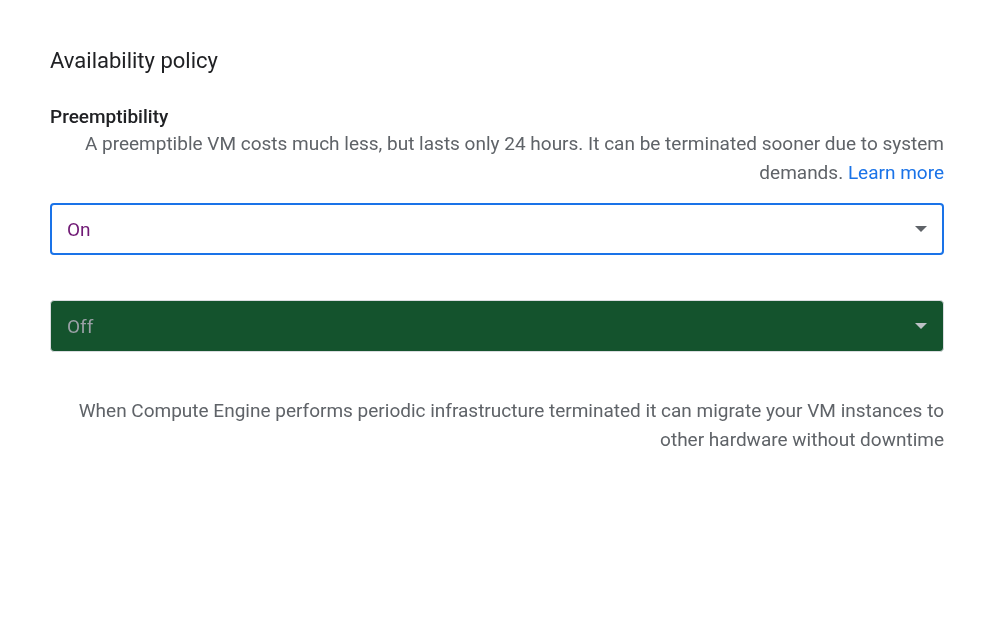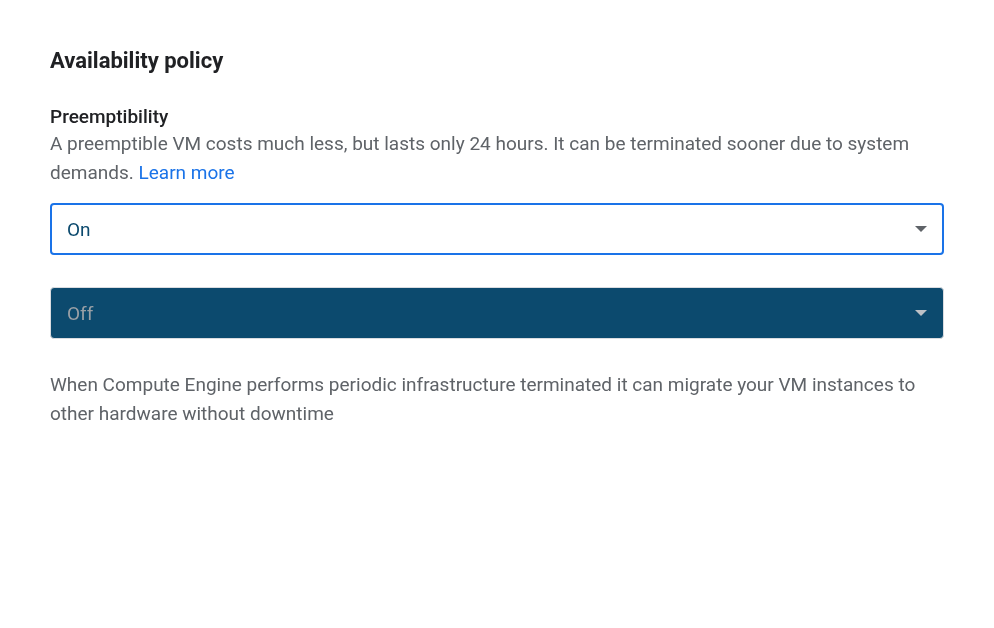"Availability policy" .section-title { font-weight: 700 -> 400 }
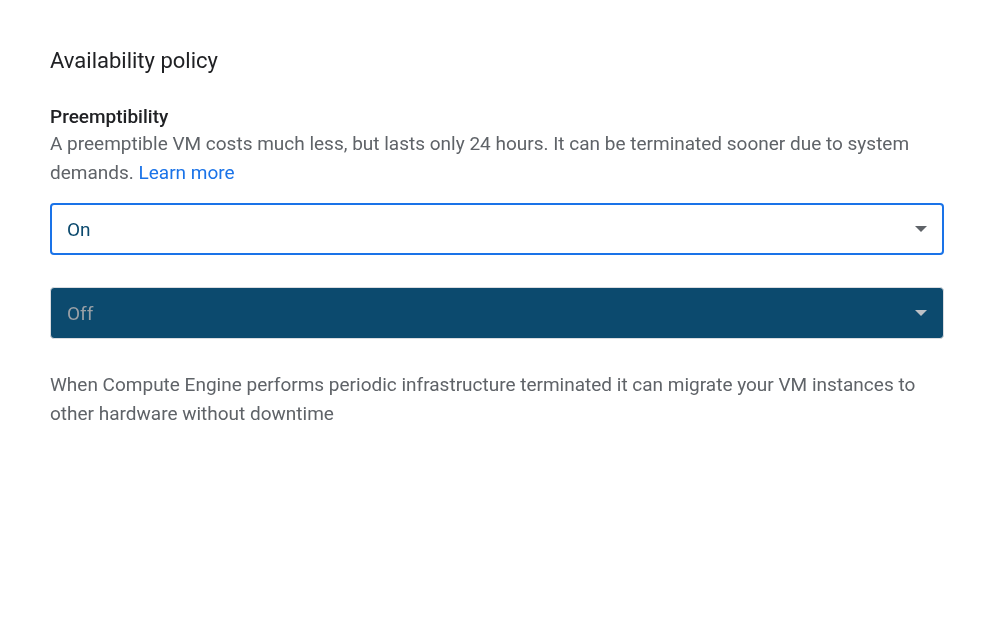"Preemptibility" .field-group { margin-bottom: 32px -> 45px }
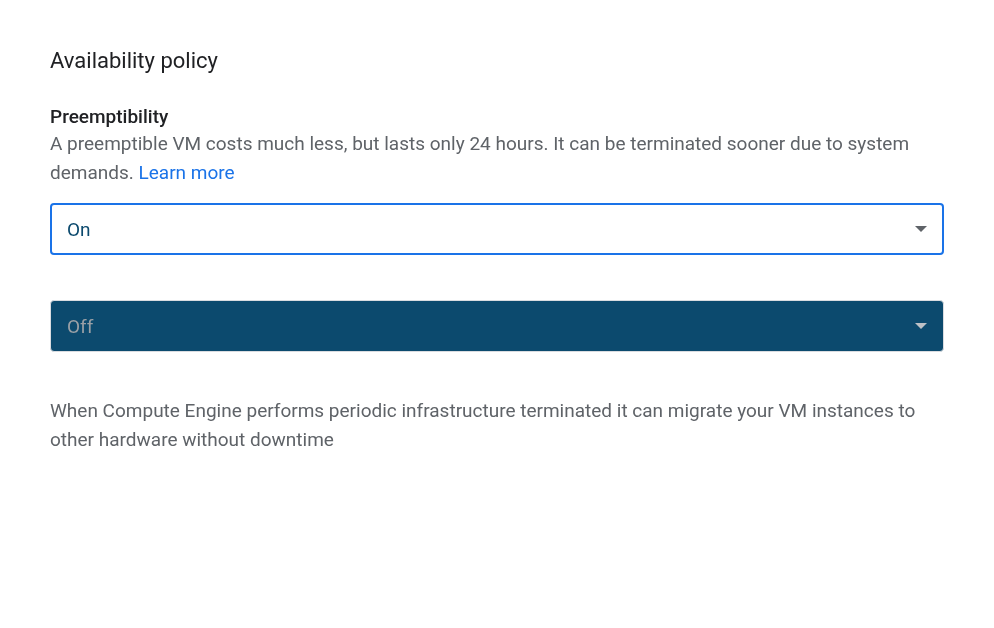"A preemptible VM costs much" .field-description { text-align: none -> right }
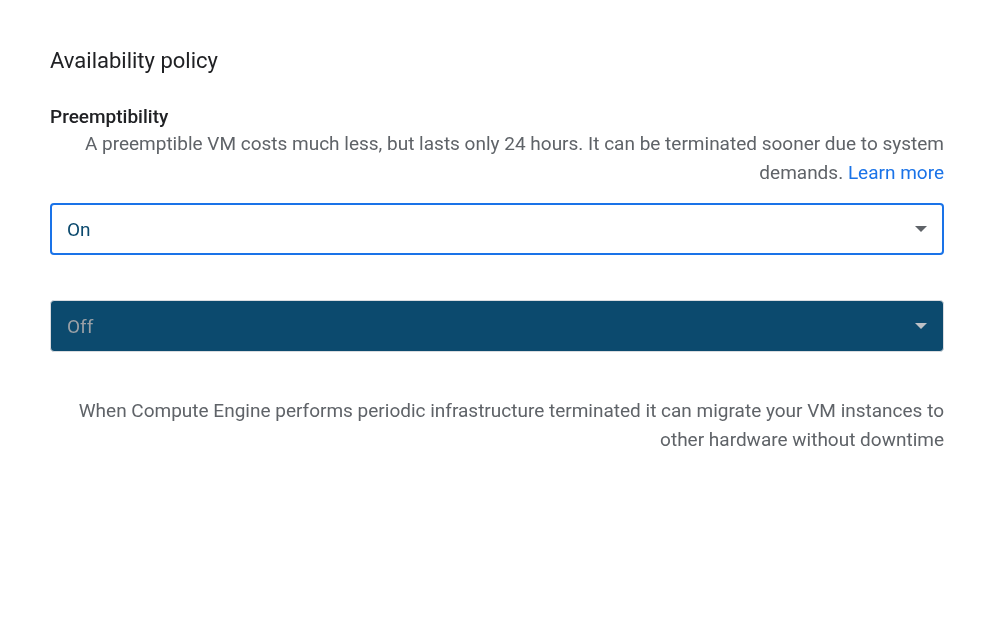"On" .select { color: #0c4a6e -> #701a75 }
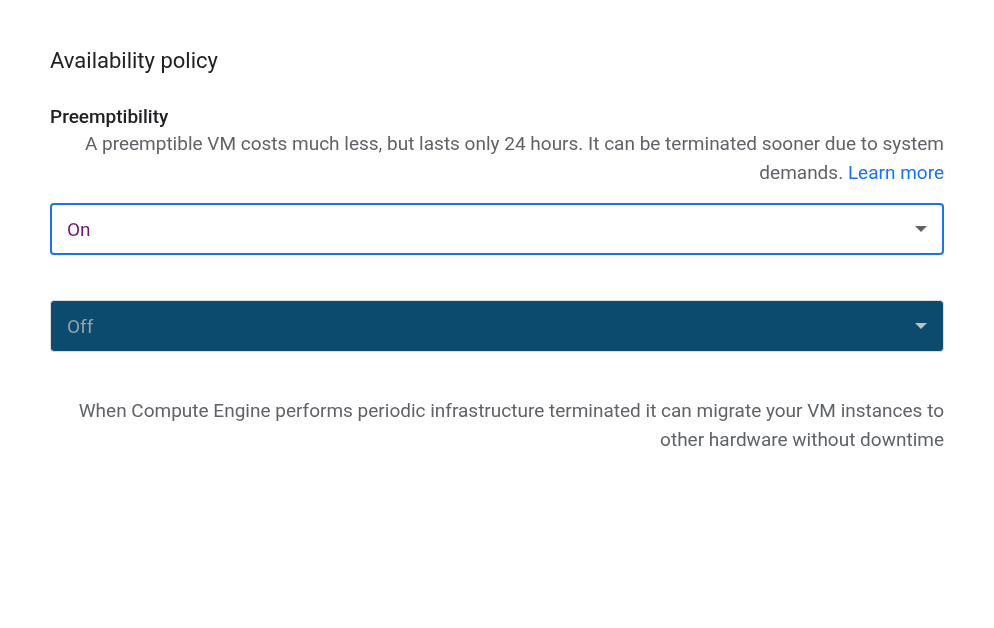"Off" .select.disabled { background: #0c4a6e -> #14532d }
